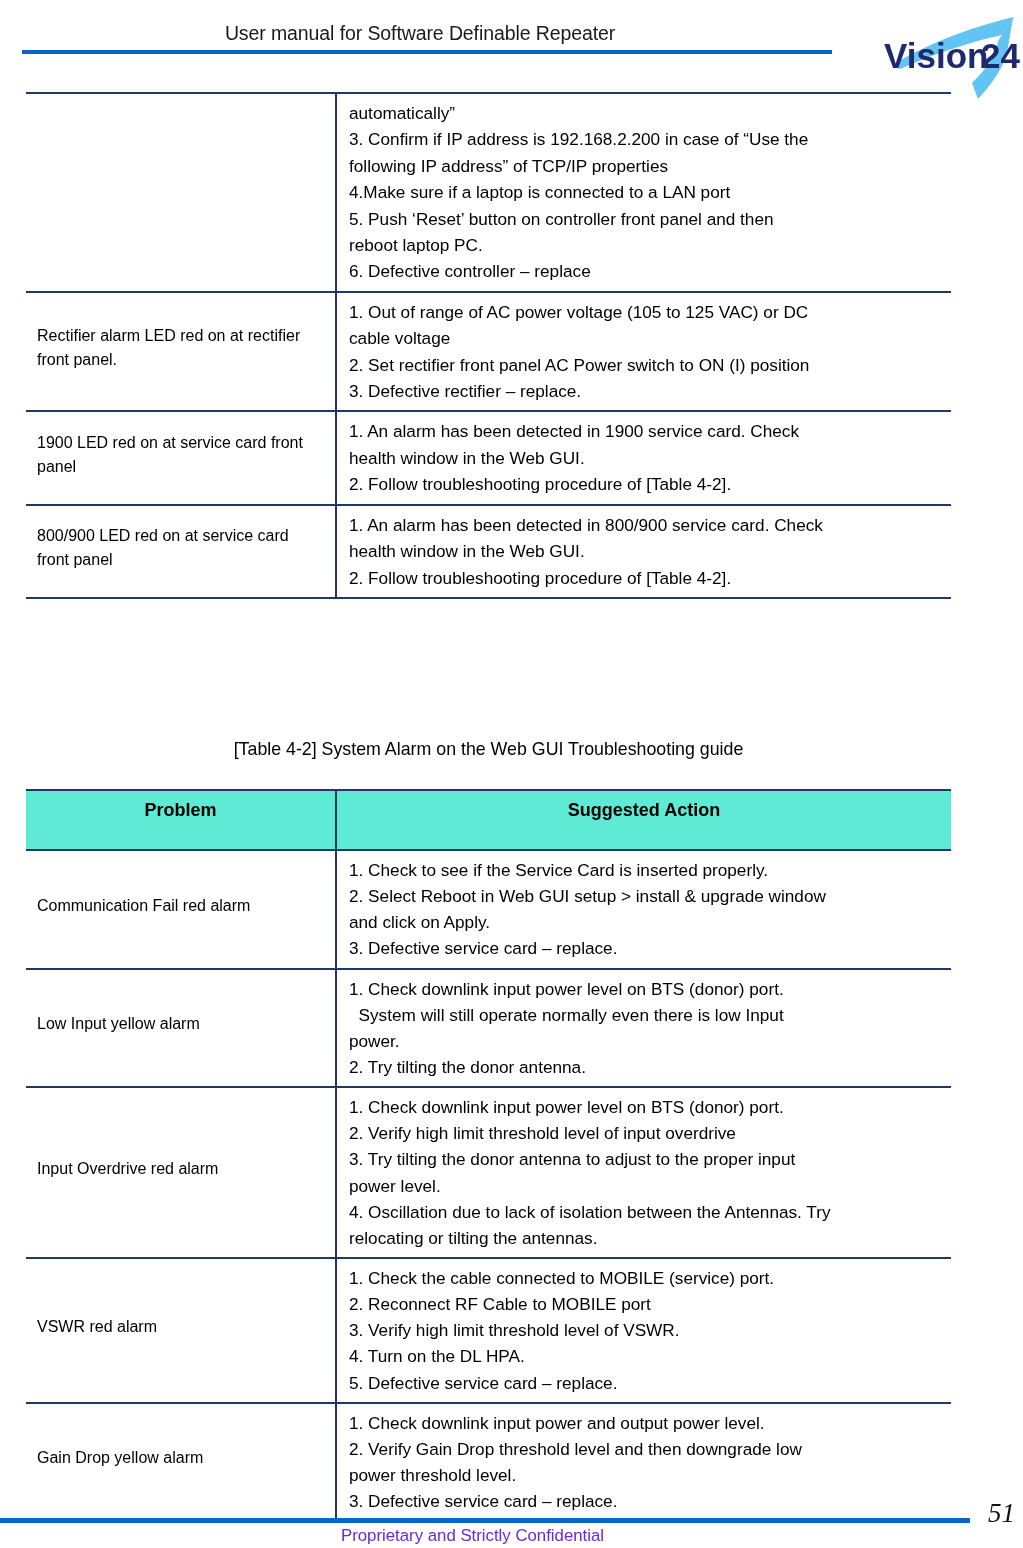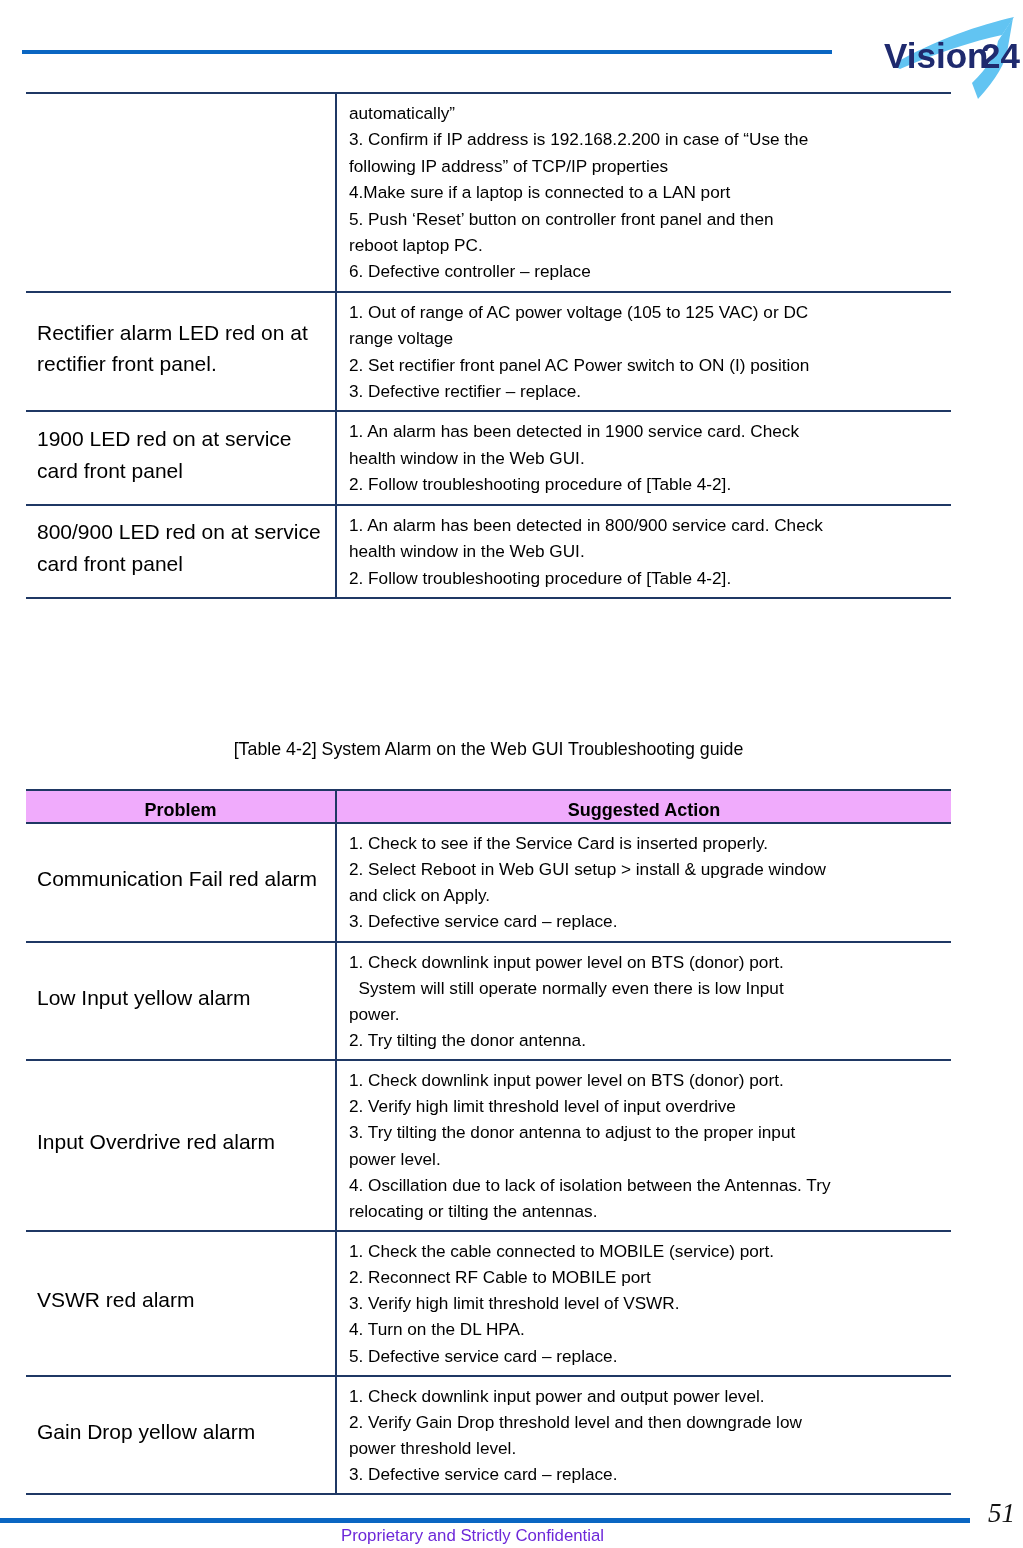"User manual for Software Definable" div.header-title { html: none -> <div>User manual for Software Definable Repeater</div> }
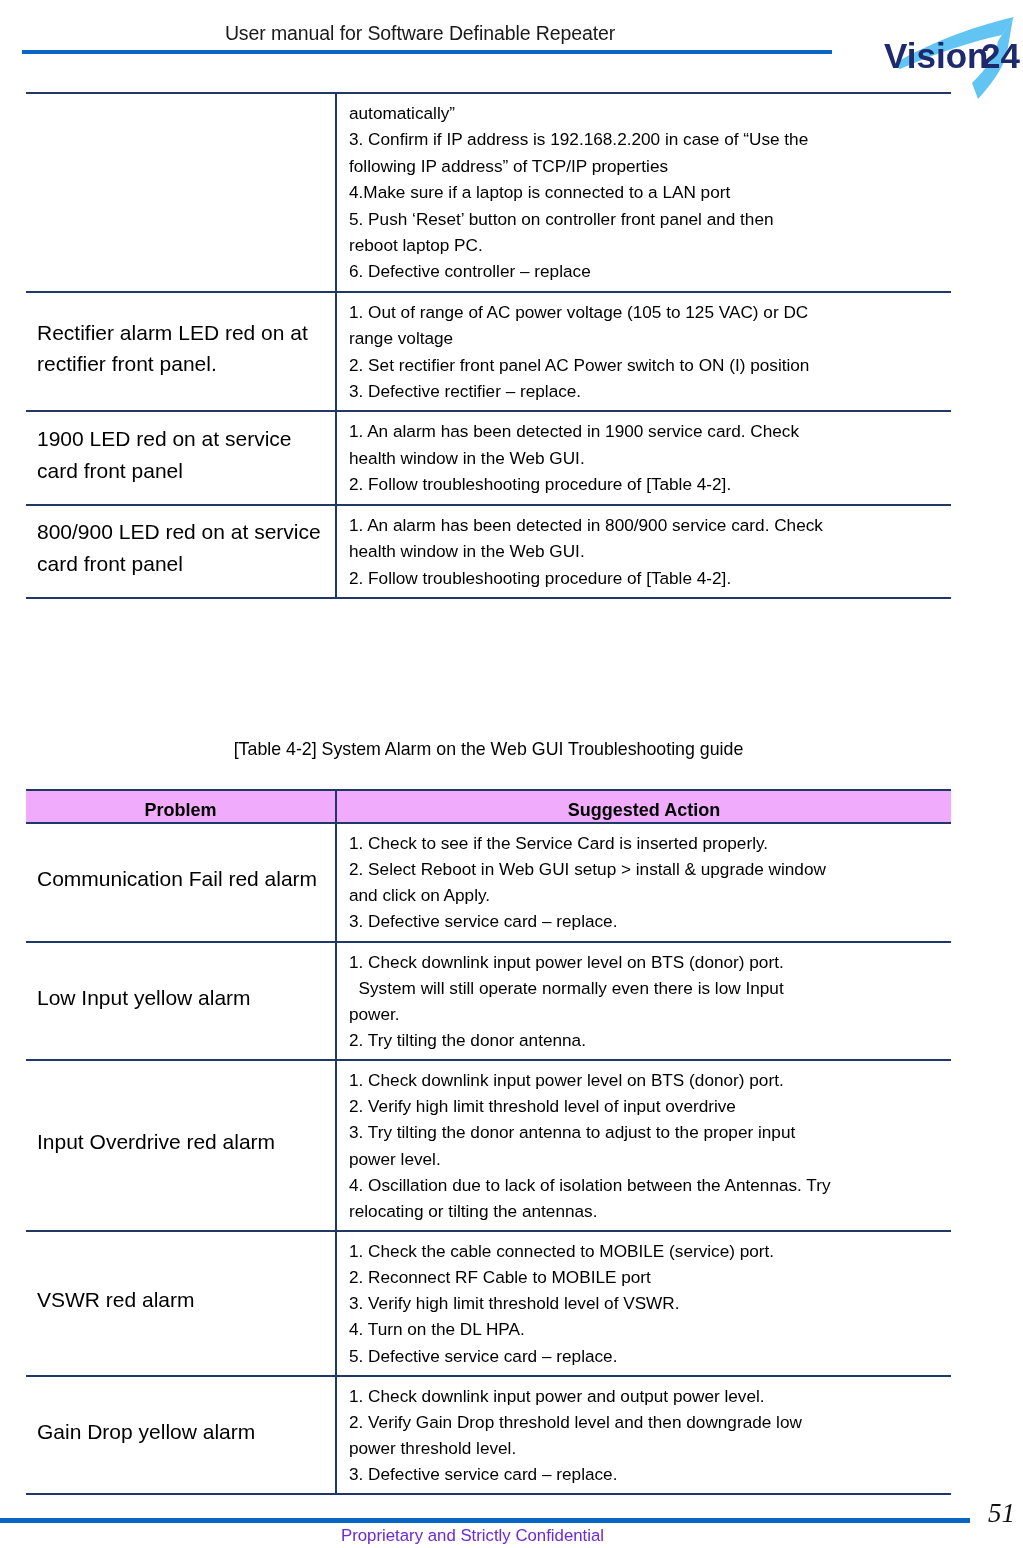"Rectifier alarm LED red on" td.cell-problem { font-size: 21px -> 16px }
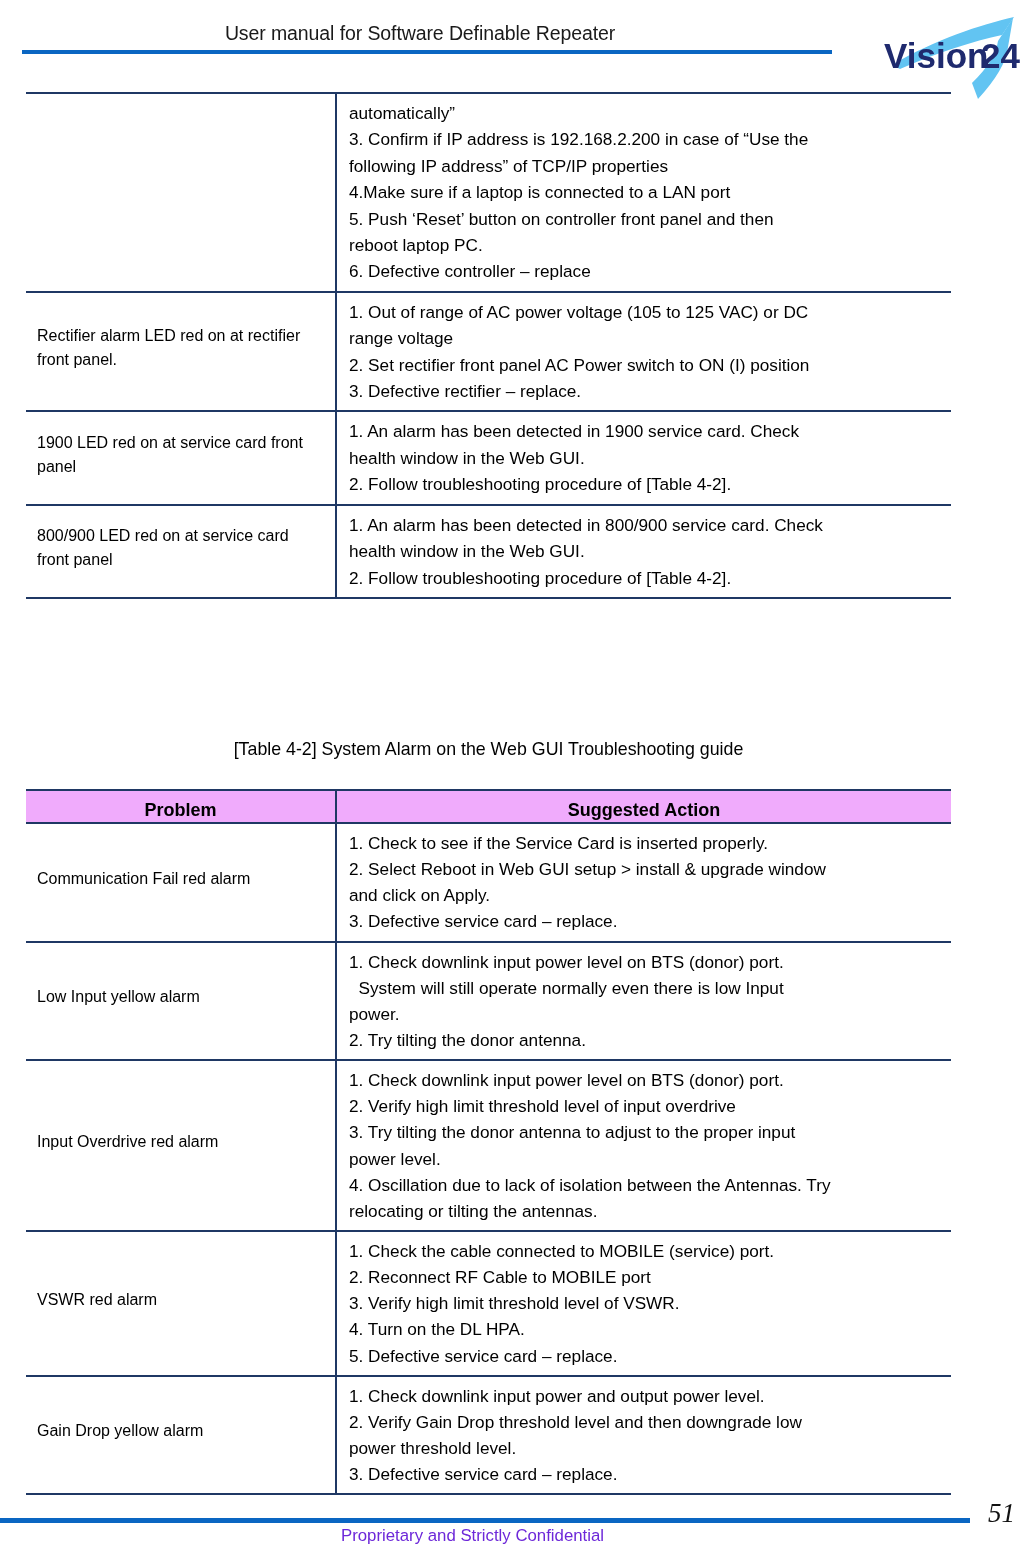"range voltage" span.ln { text: range -> cable }
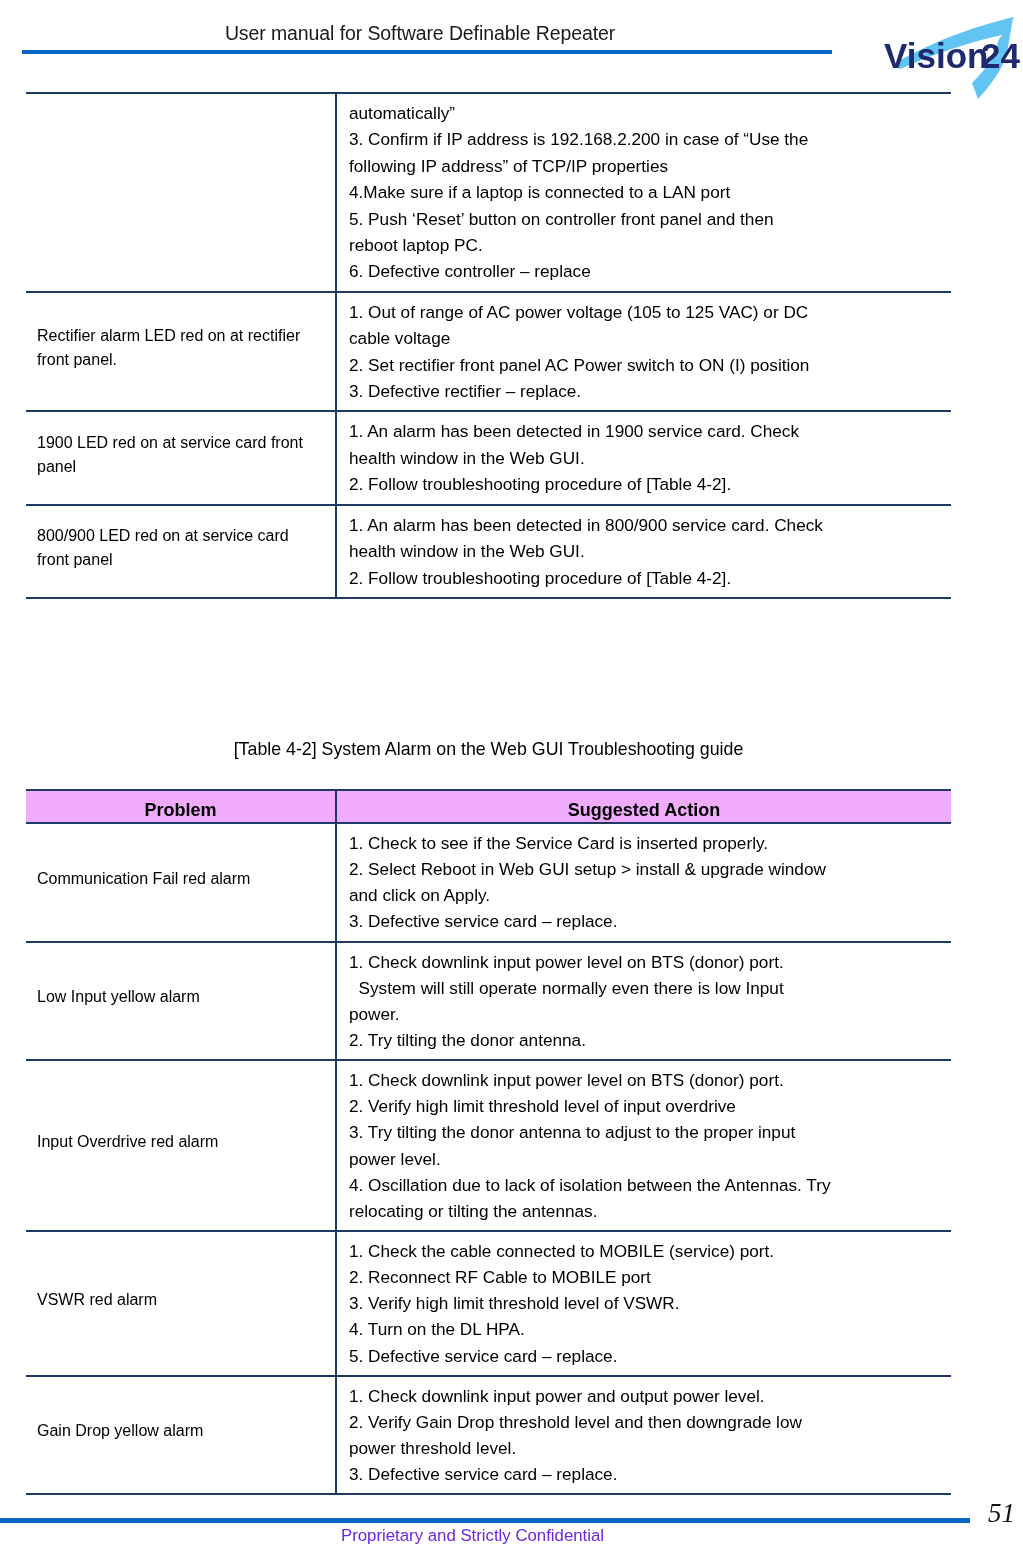"Problem" #table-web-gui-alarm th { background: #f0abfc -> #5eead4; padding: 9px 0 1px 0 -> 9px 0 28px 0 }
